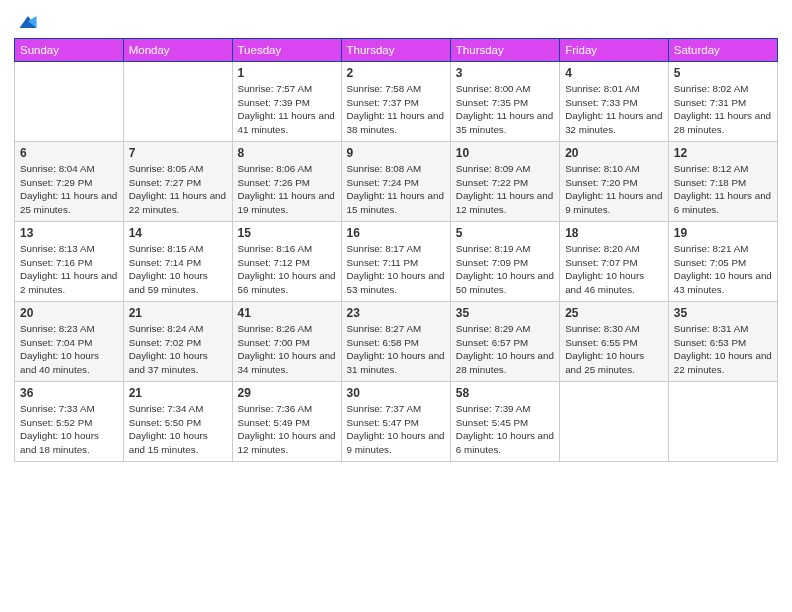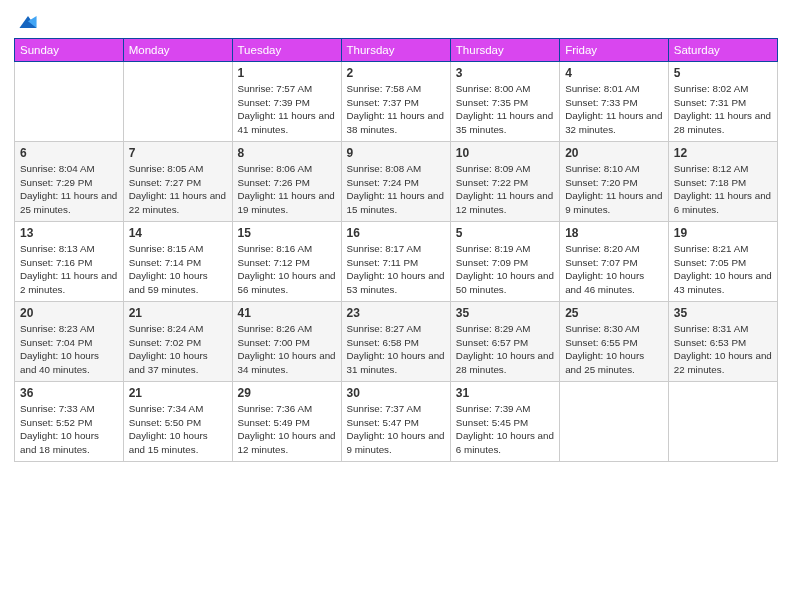"31" div.day-num { text: 31 -> 58 }
